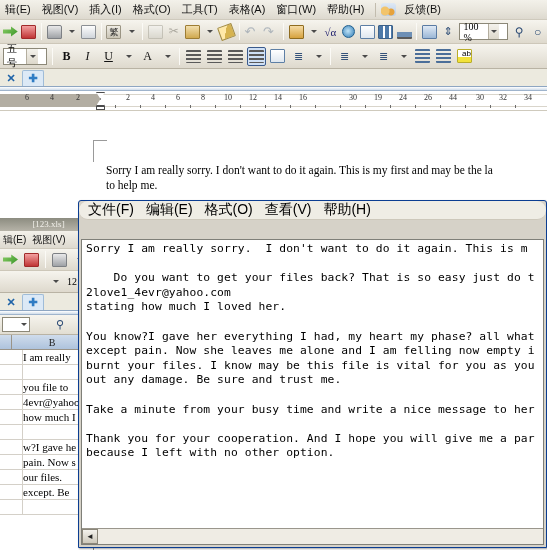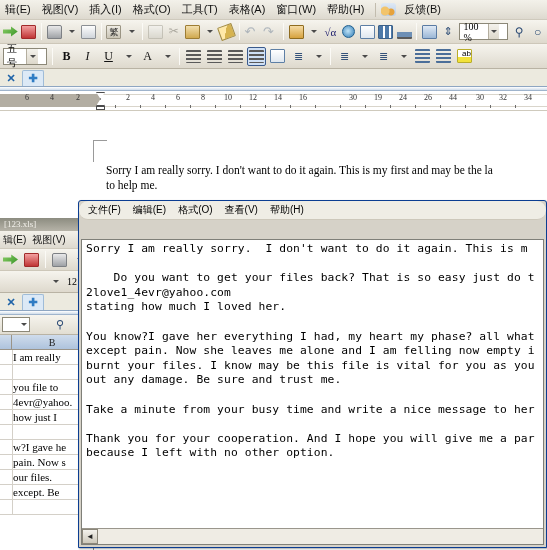"文件(F)" .np-menubar { font-size: 10px -> 14px }
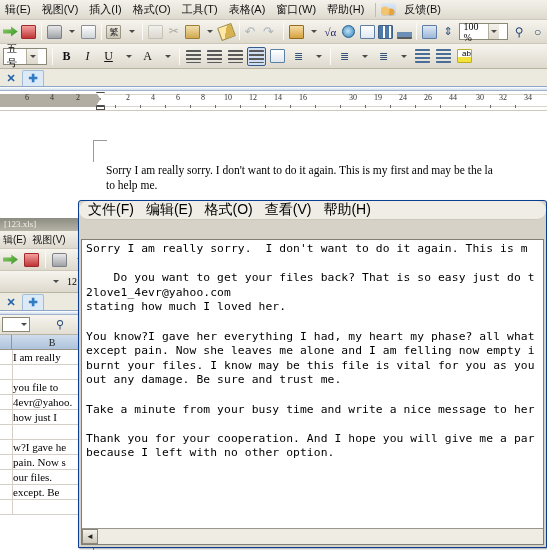"[123.xls]" #excel { text-align: none -> center }
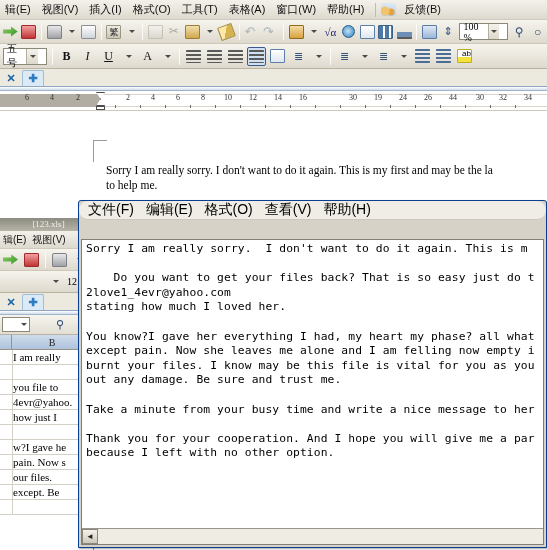"I am really" .xl-row { padding-left: 2px -> 12px }
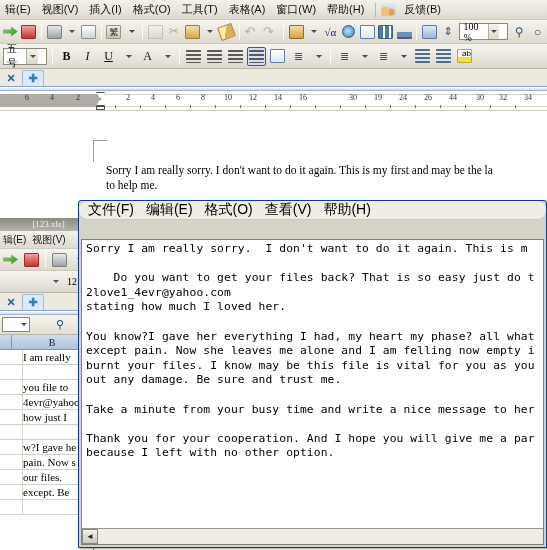"how just I" span { text: just -> much }
